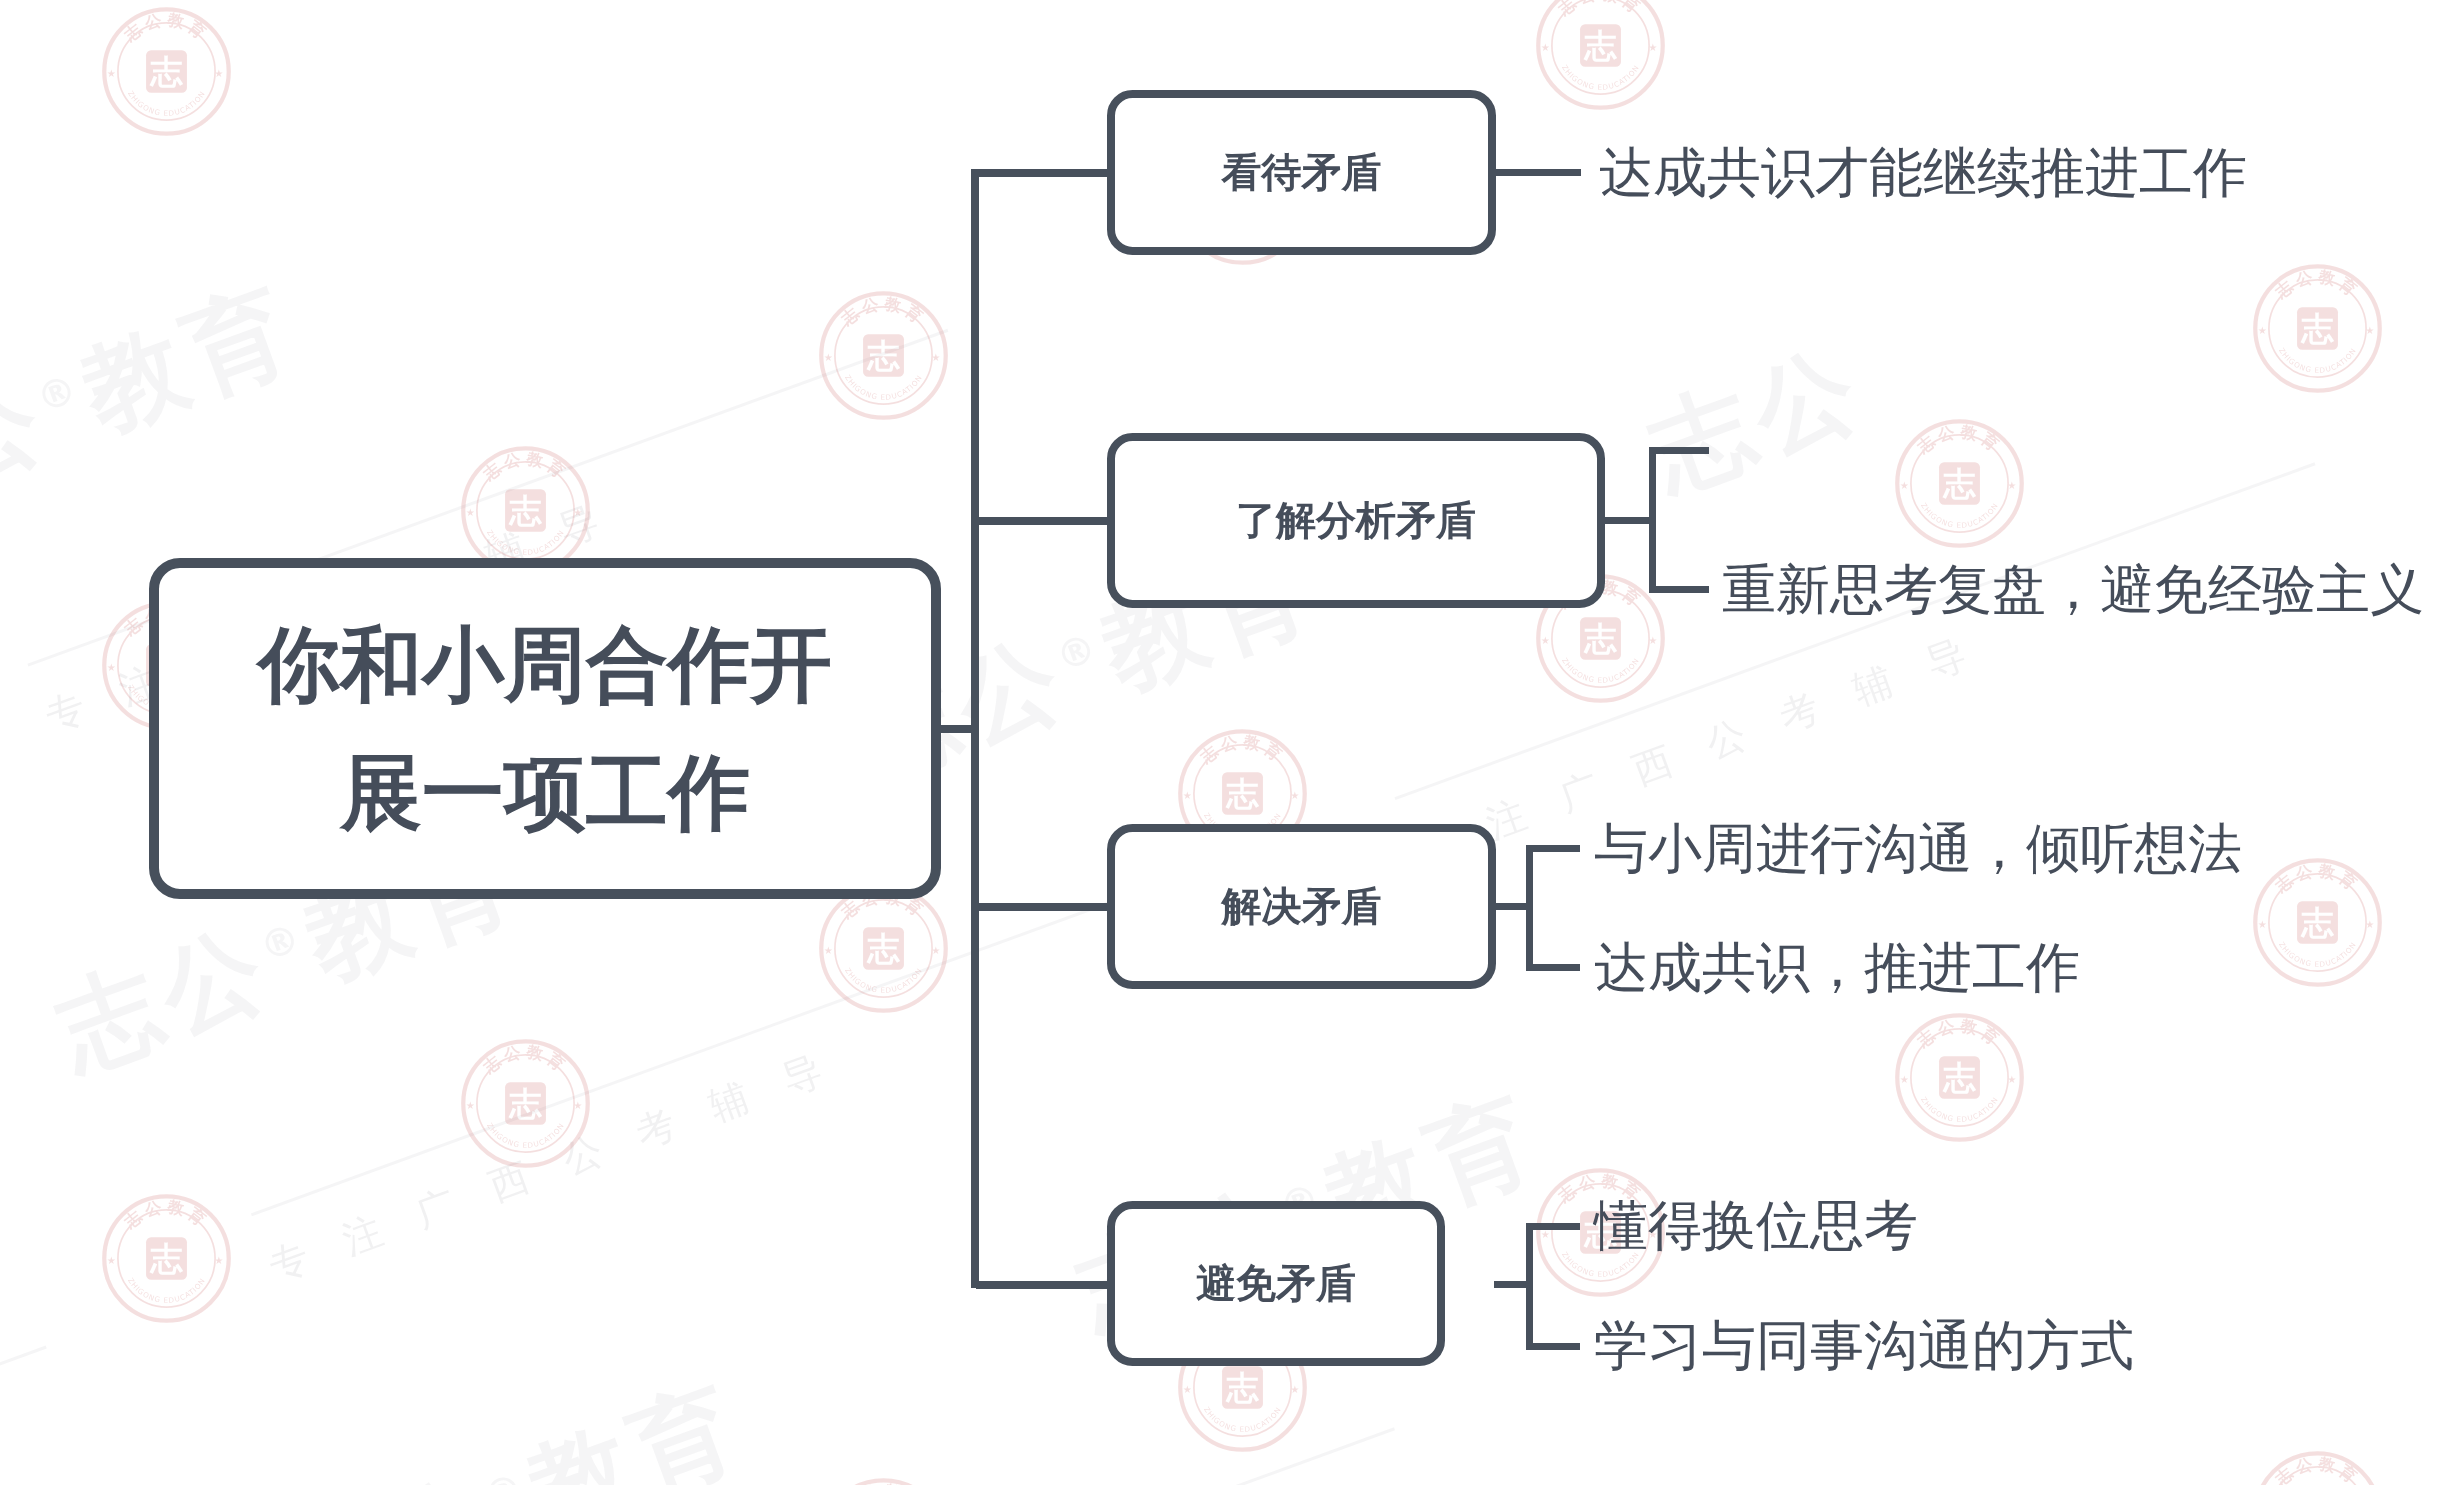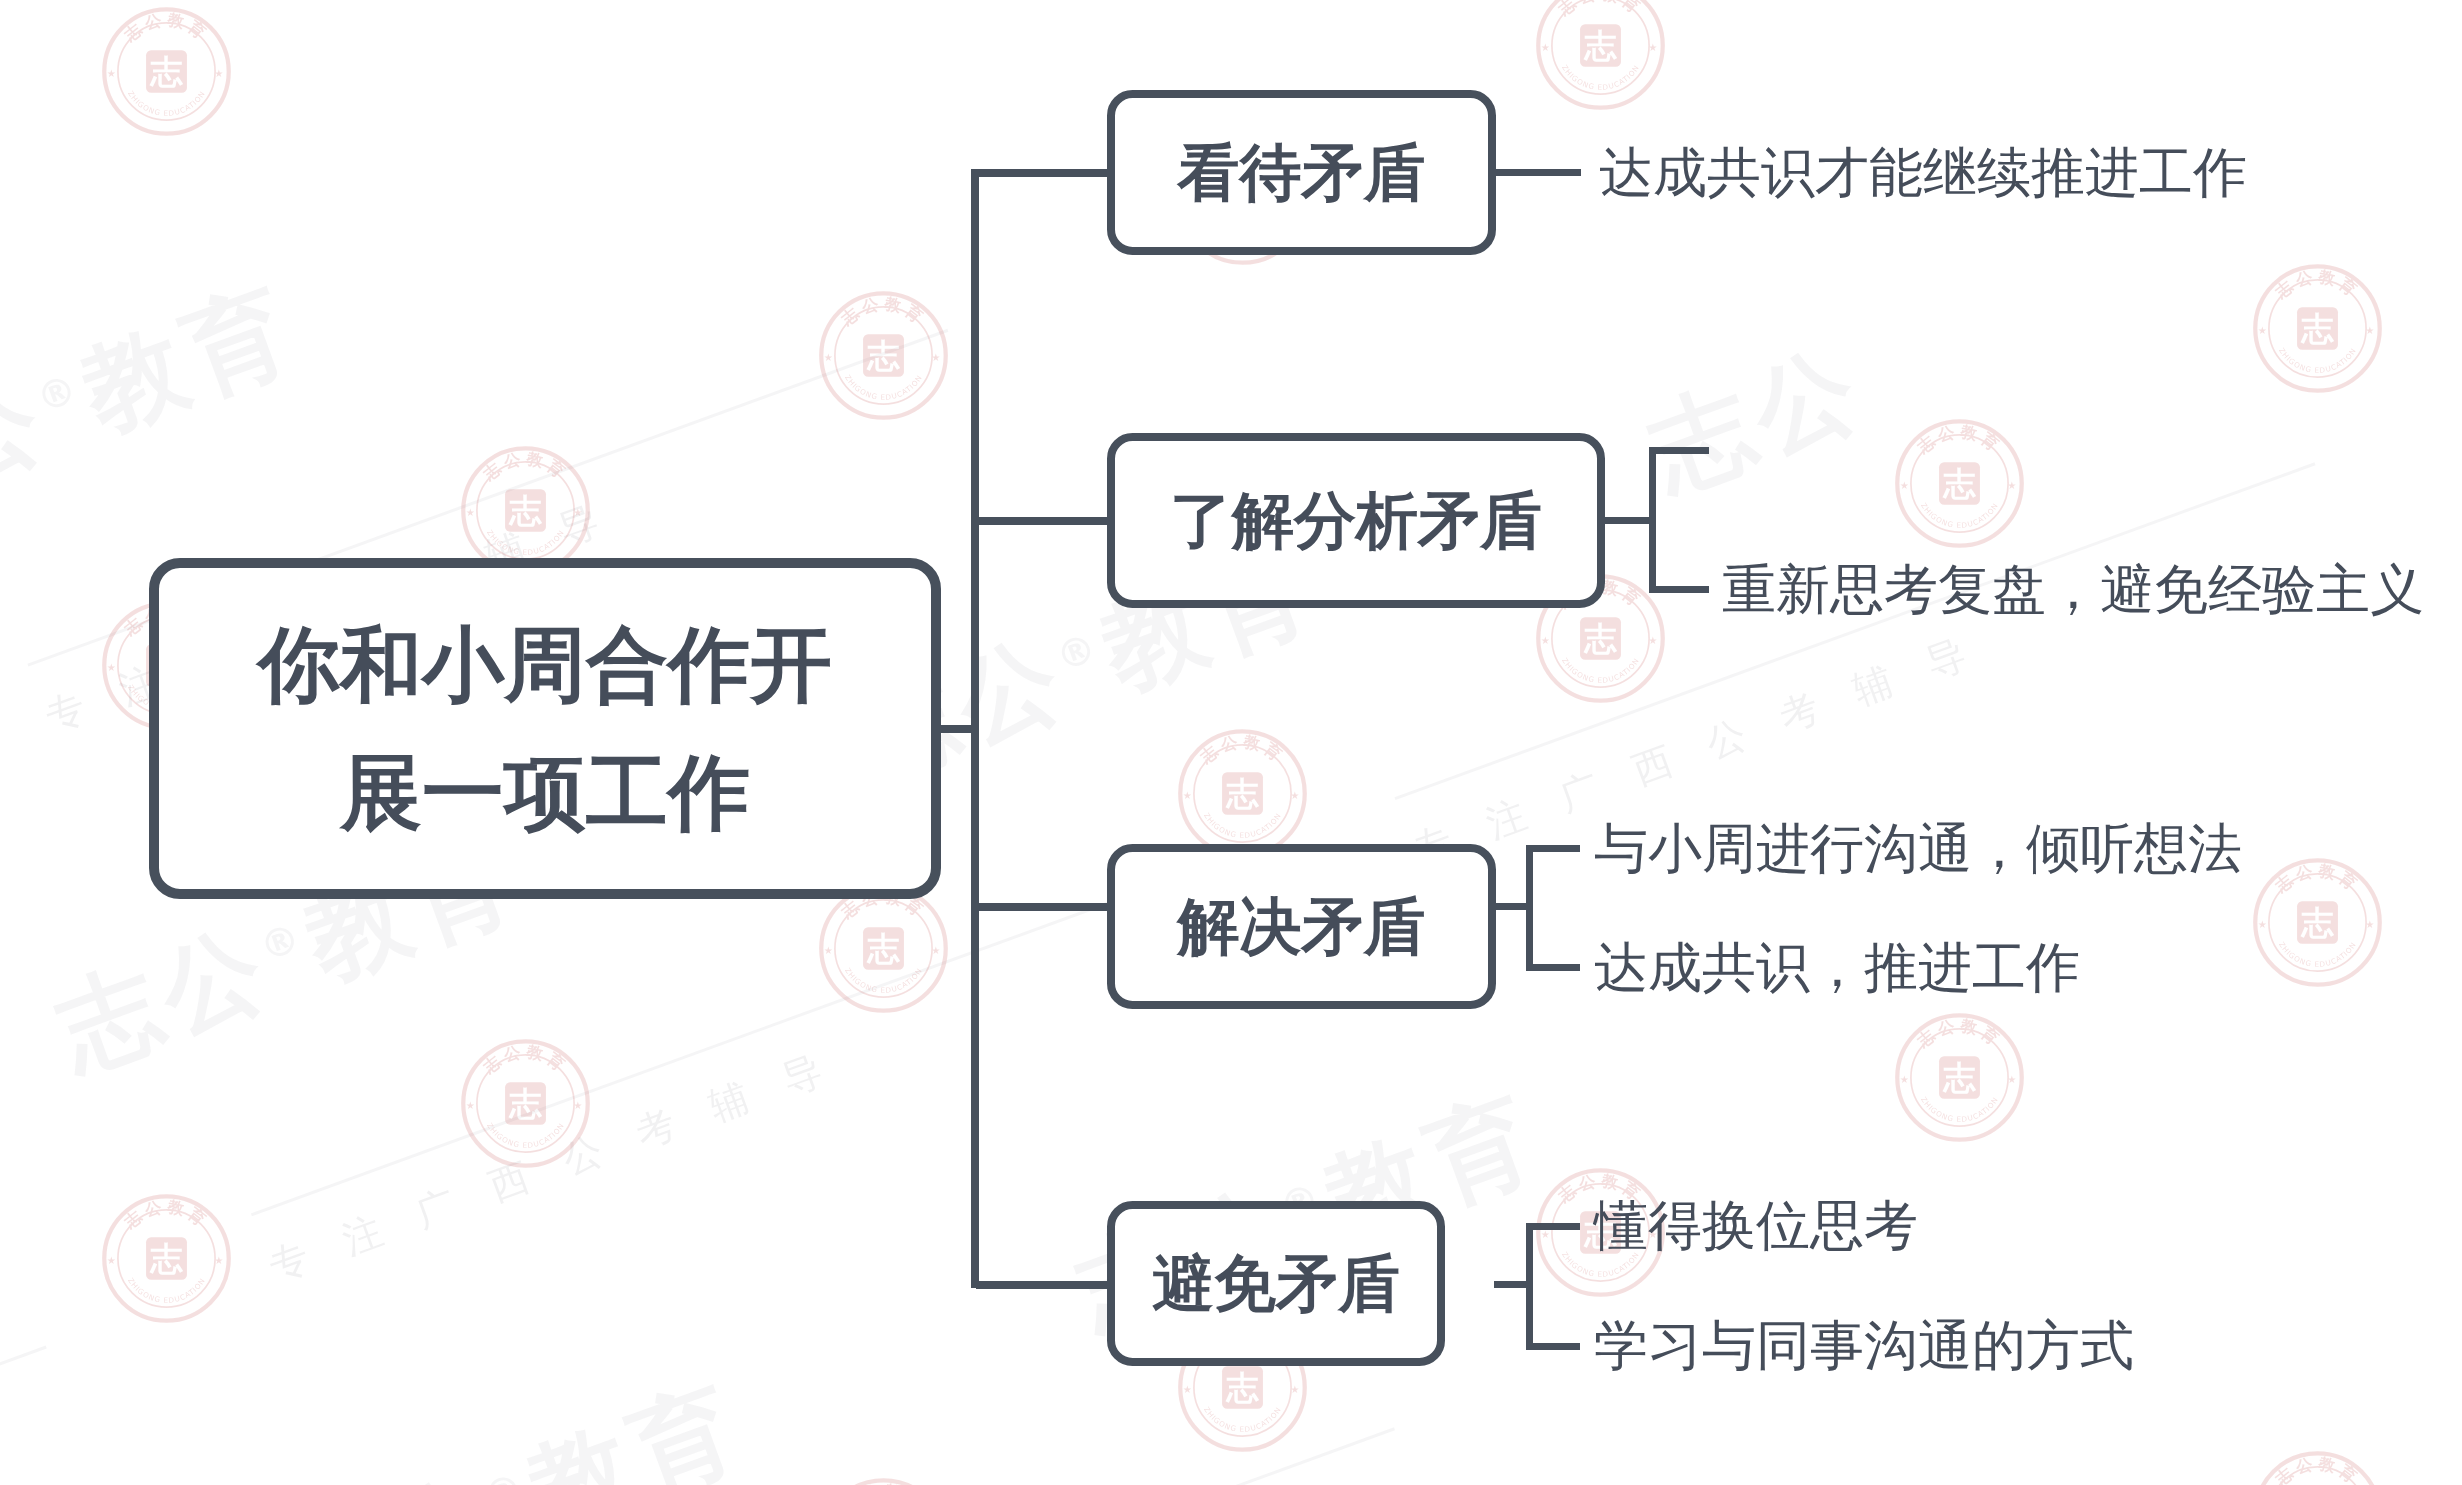"看待矛盾" .node-branch .node-label { font-size: 62px -> 40px }
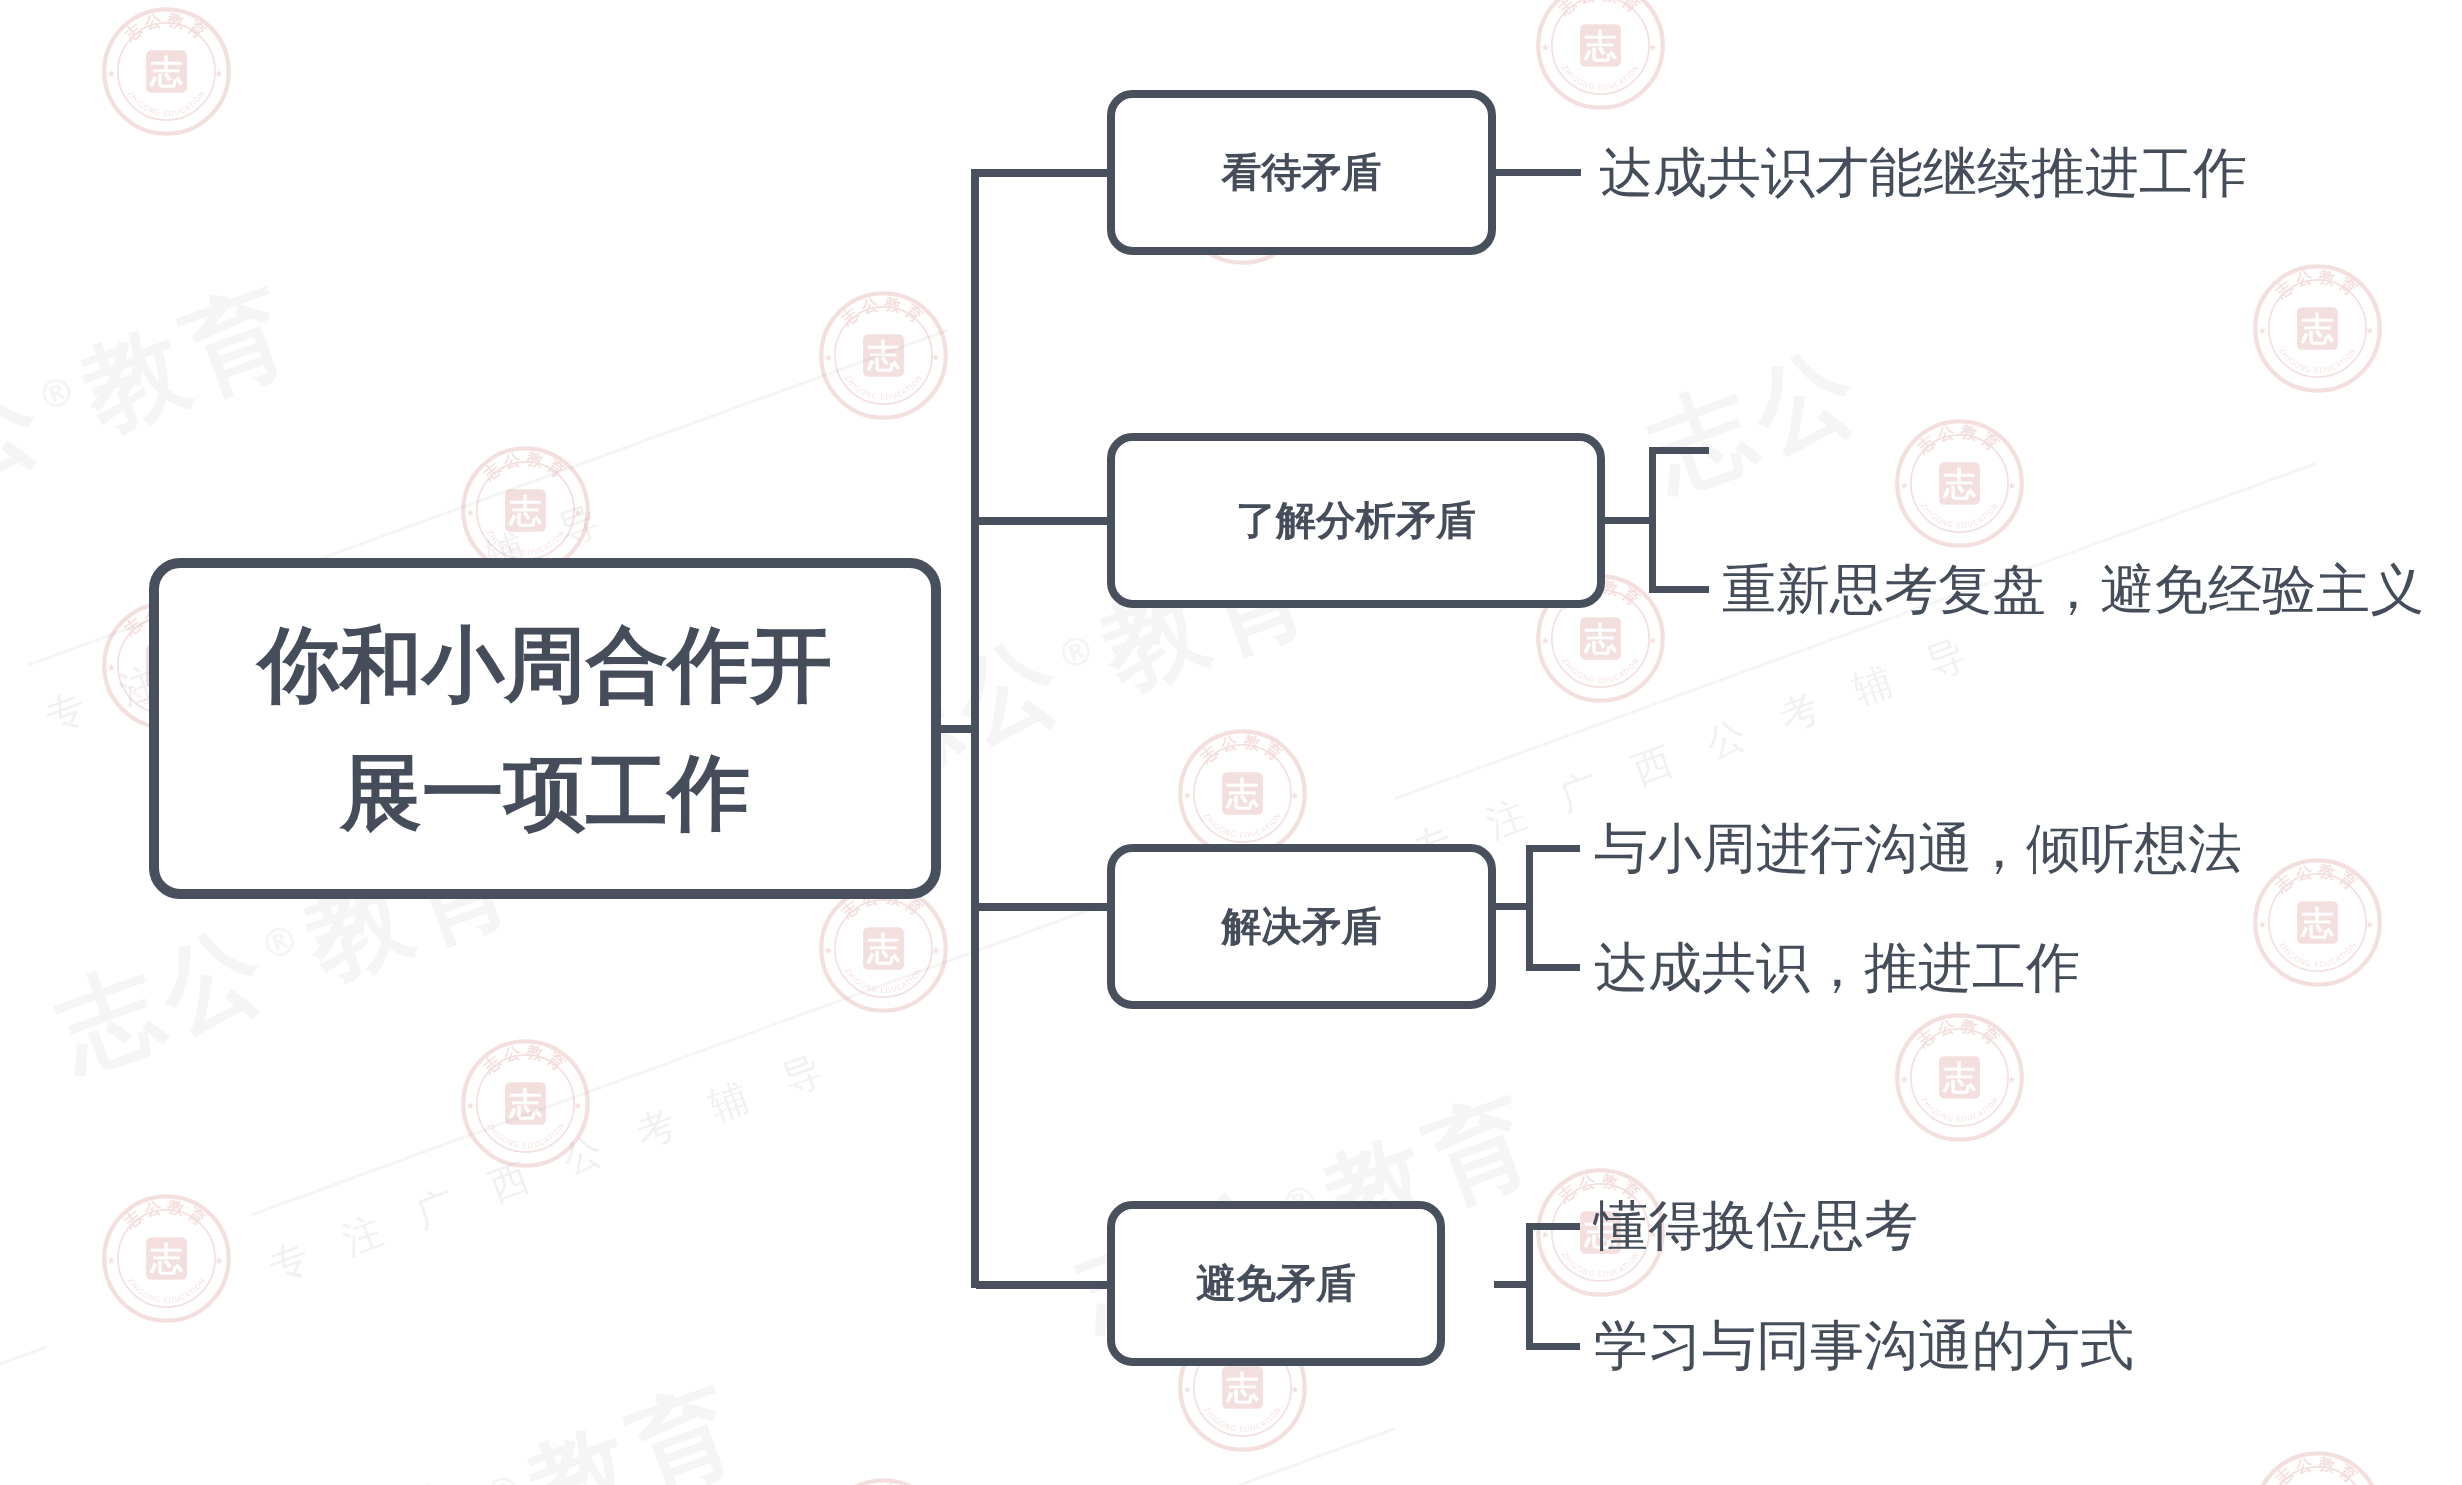"解决矛盾" div.node { top: 844px -> 824px }
